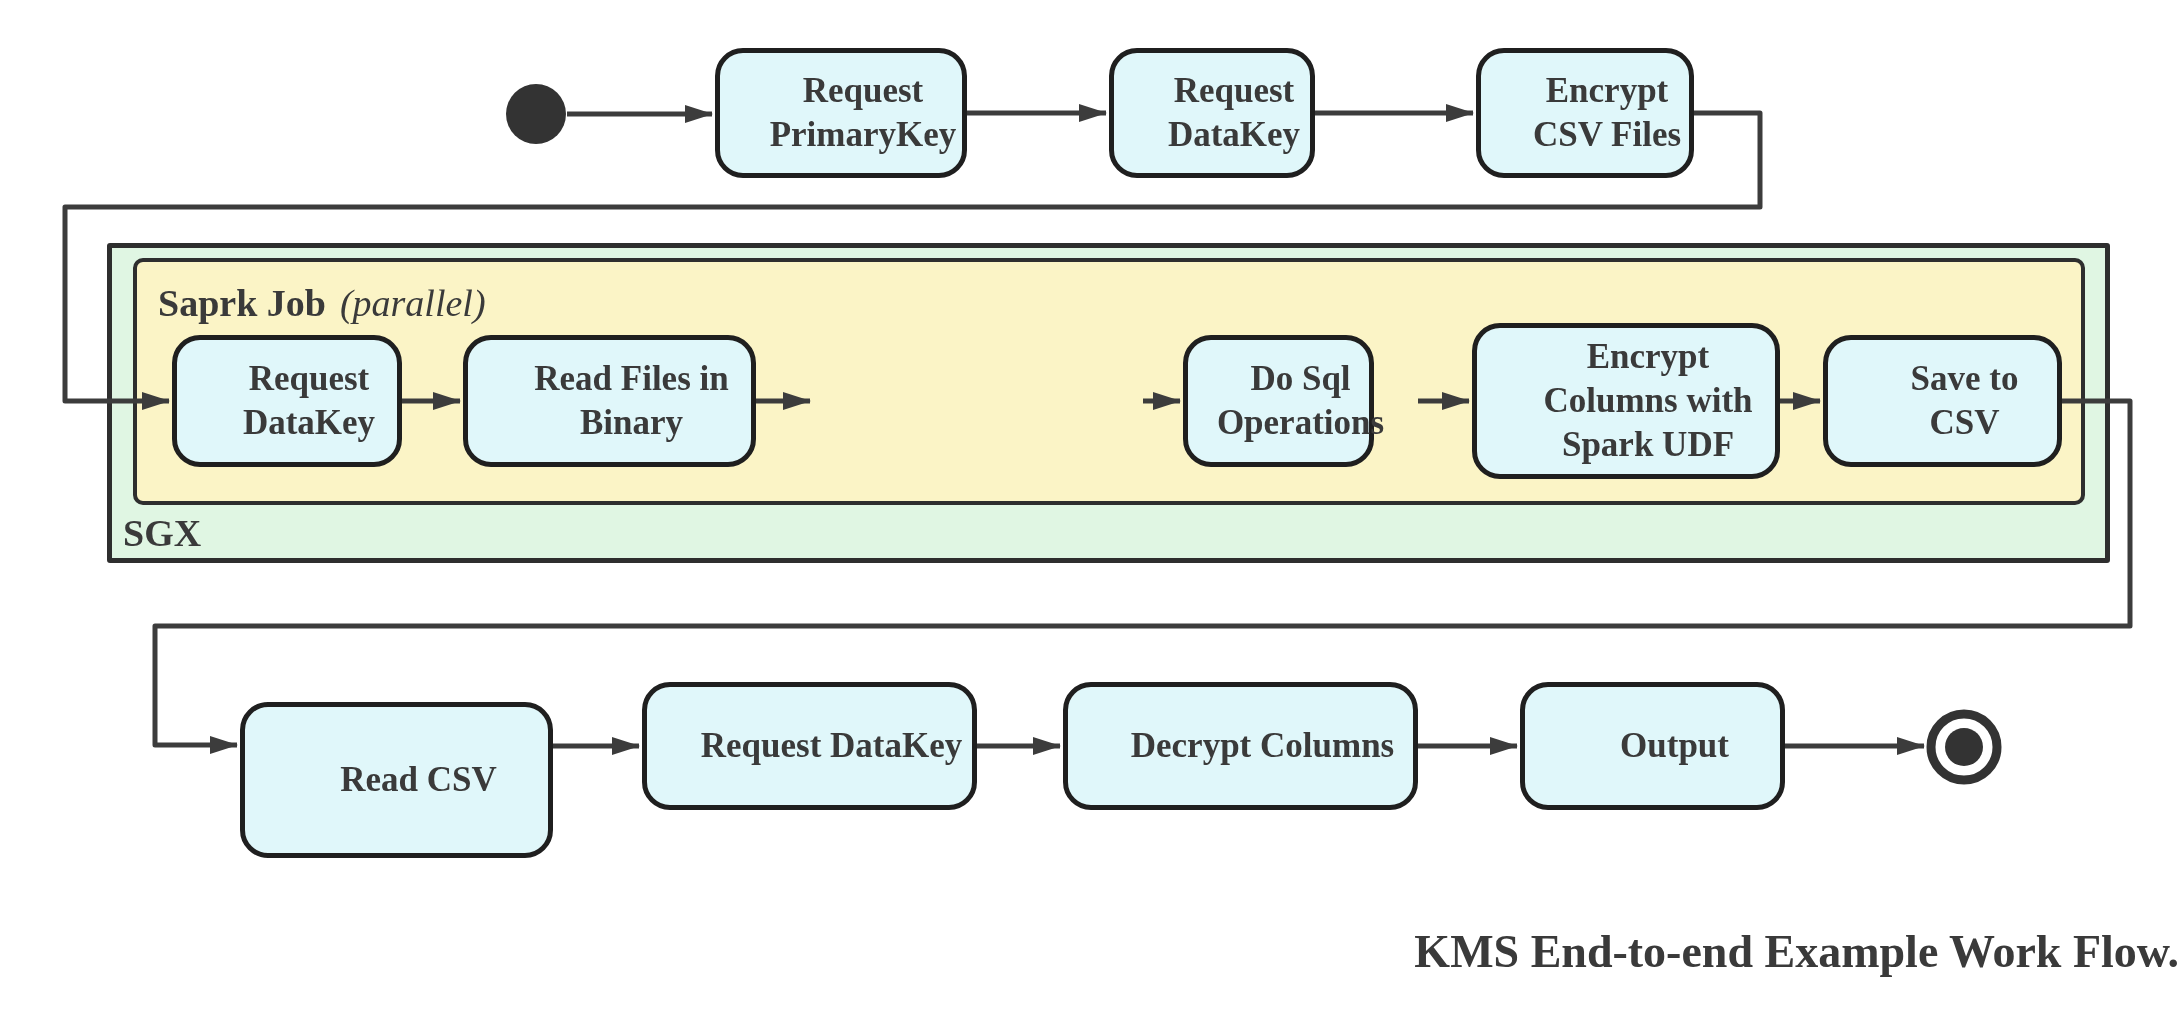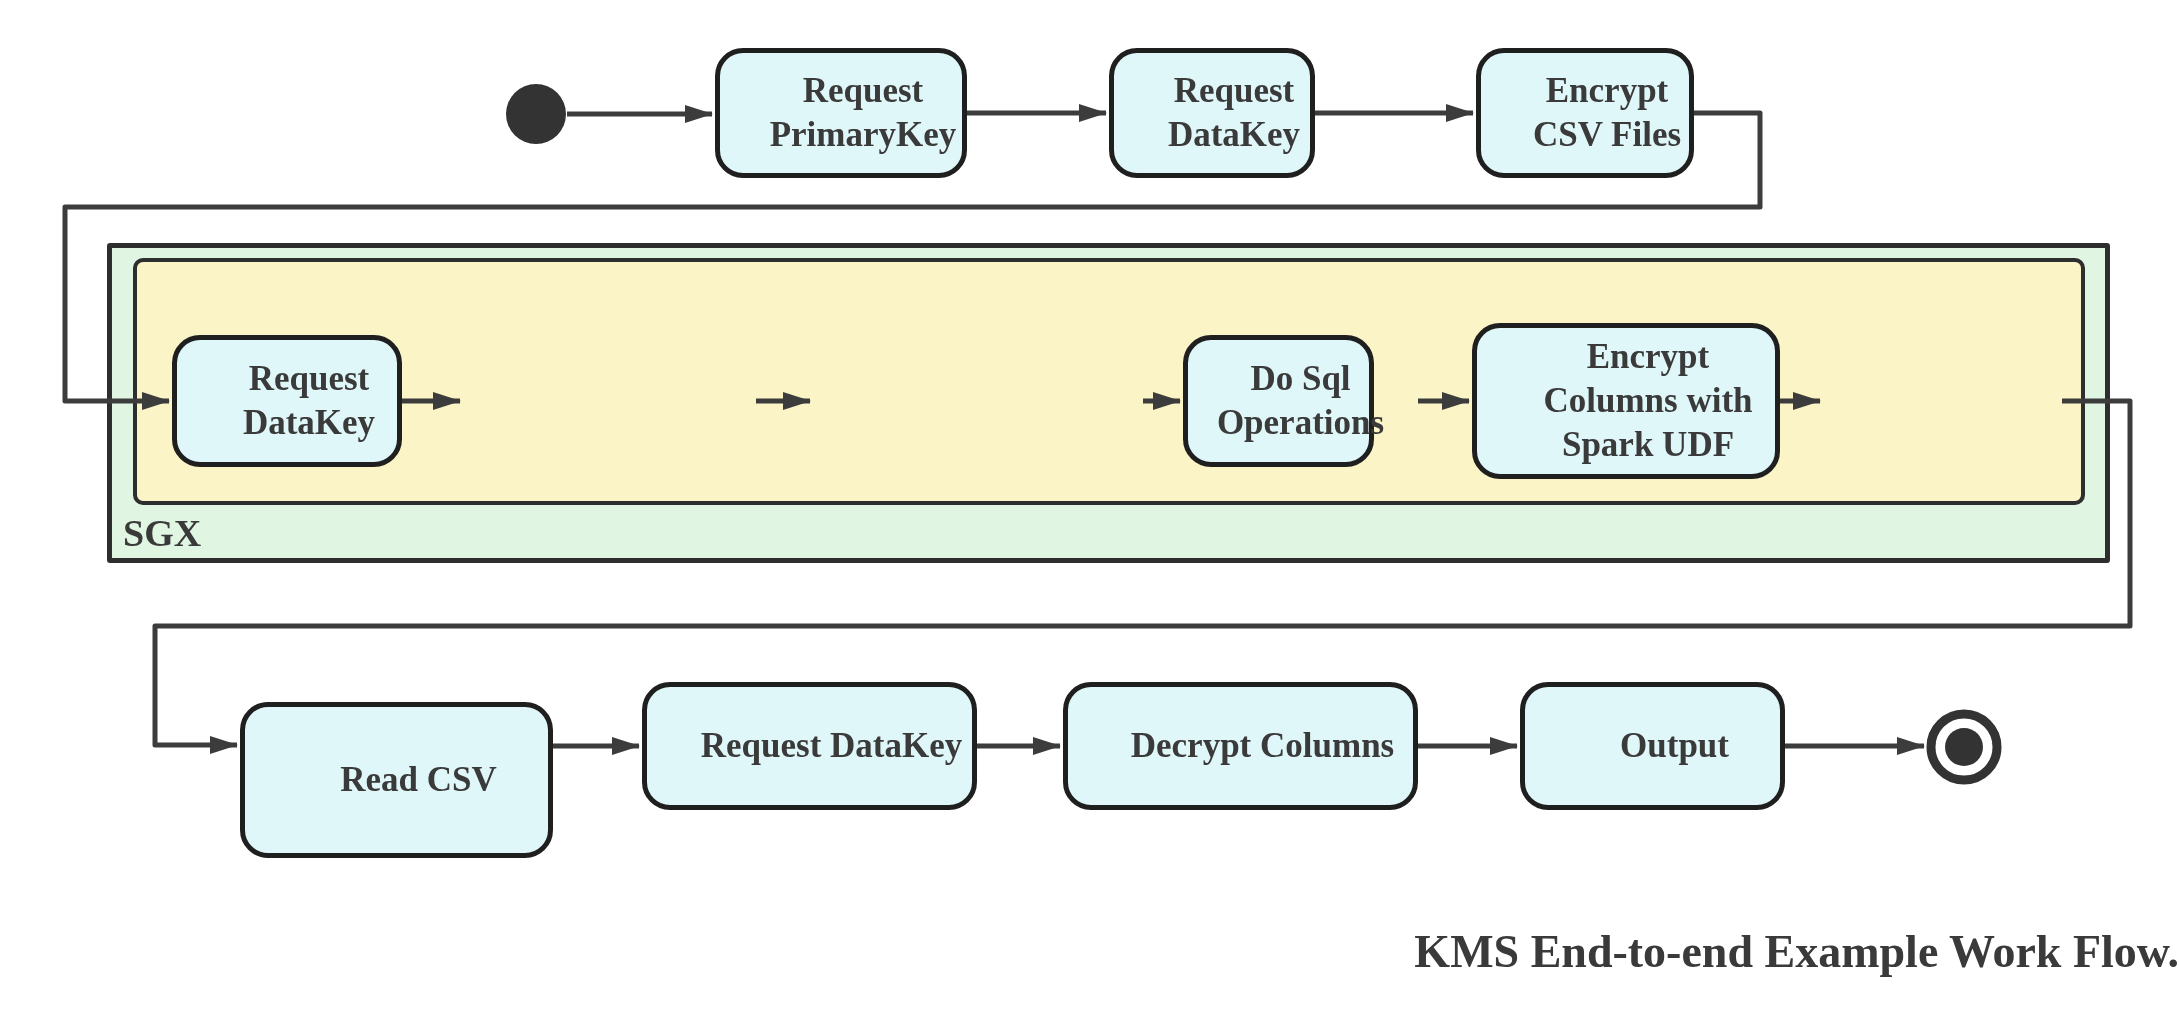"Saprk Job (parallel)" div.frame-label { html: none -> <div> <span>Saprk Job</span><span>(parallel)</span> </div> }
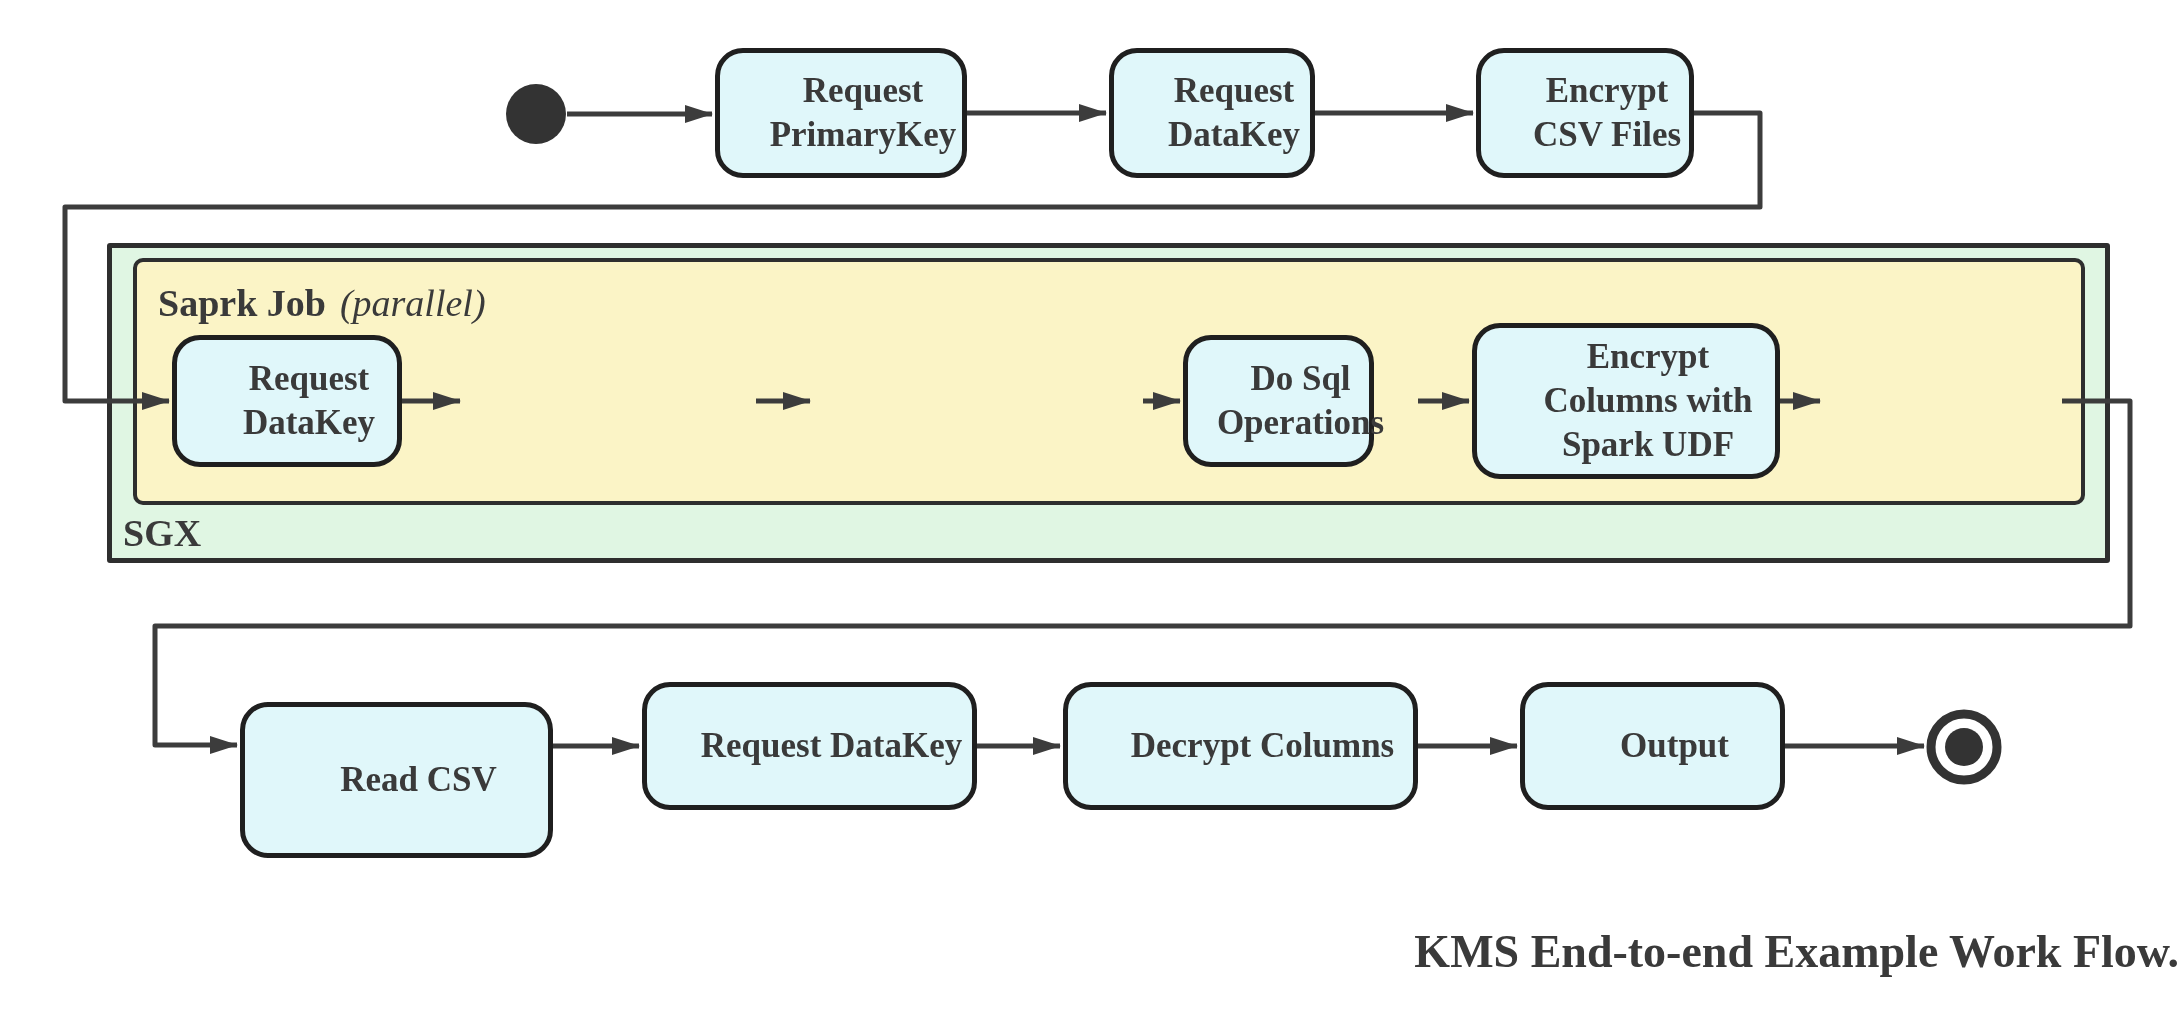"Read Files in" div.node { html: none -> <div>Read Files in Binary</div> }
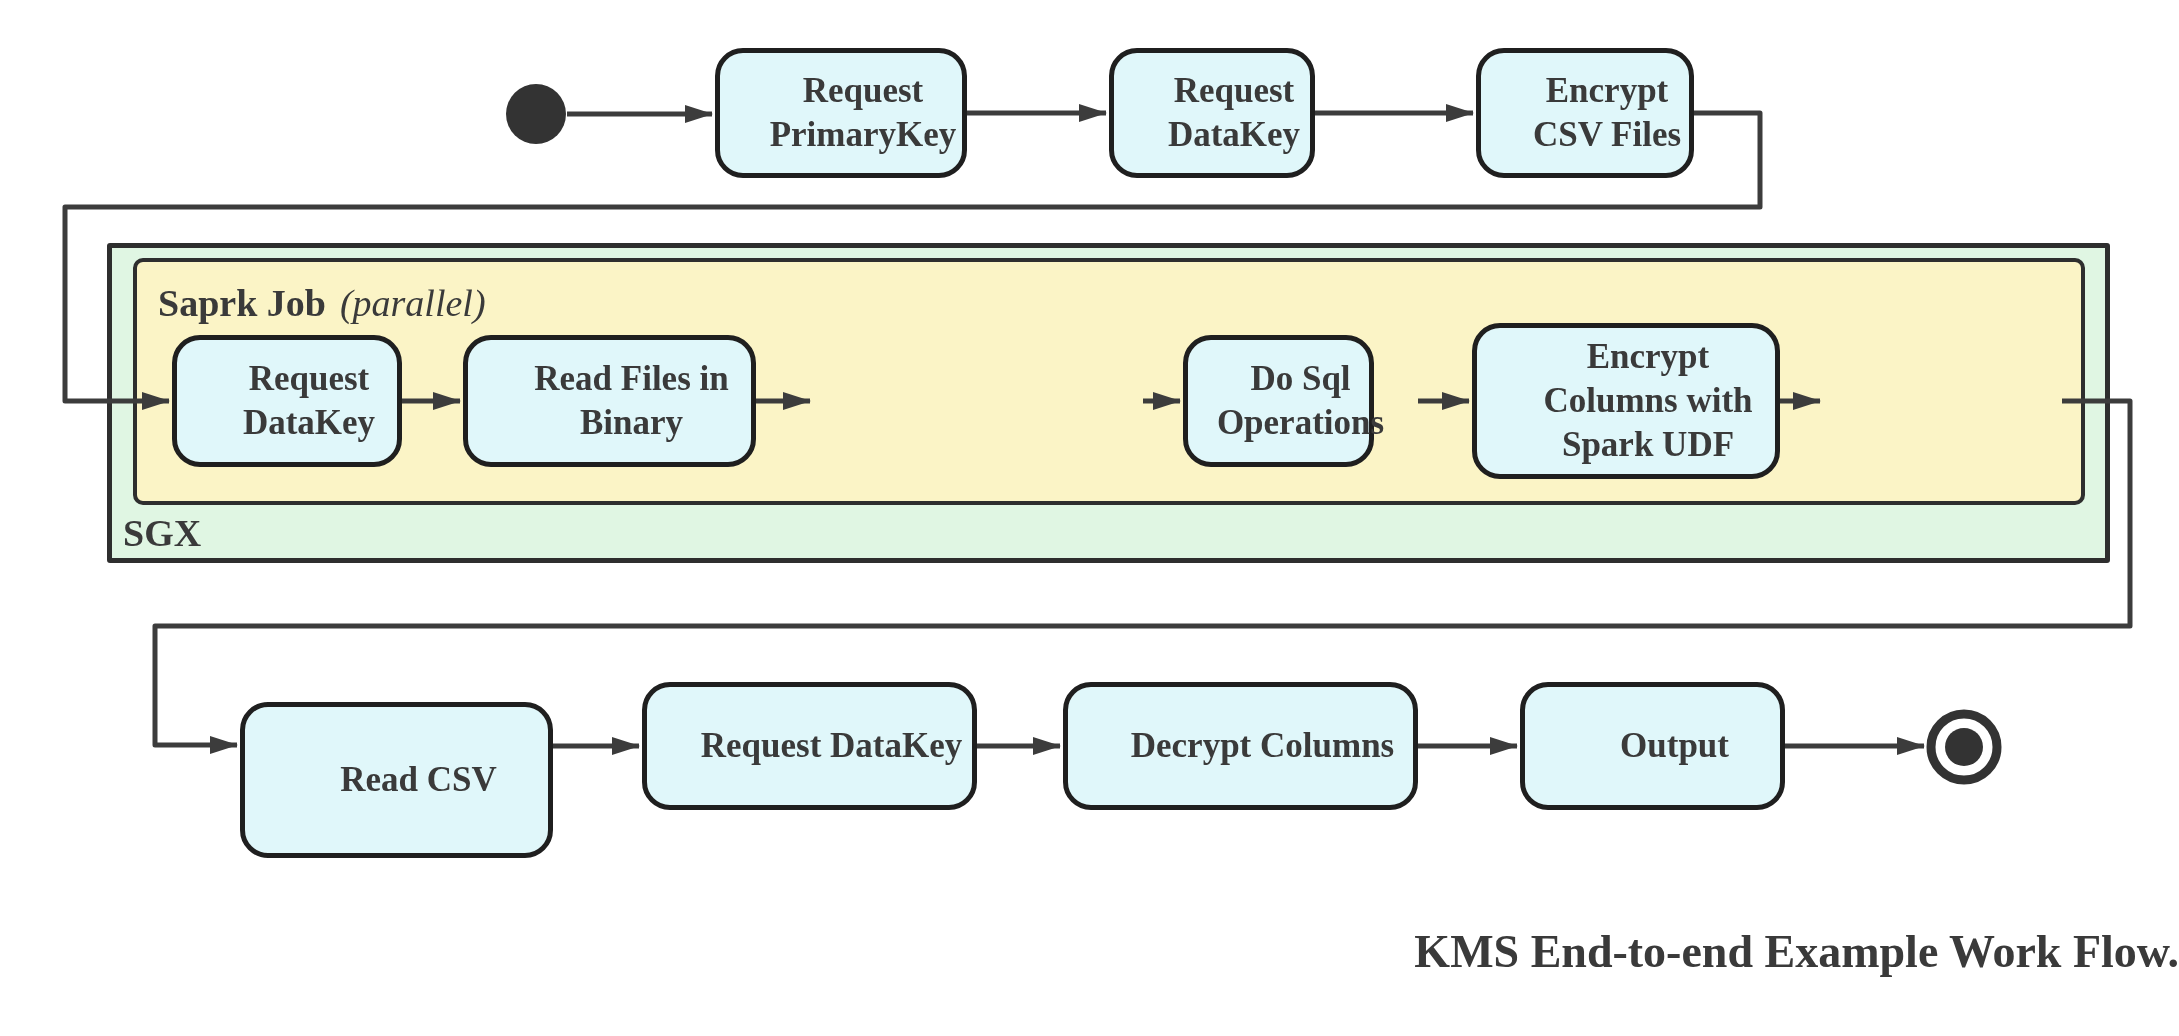"Save to CSV" div.node { html: none -> <div>Save to CSV</div> }
